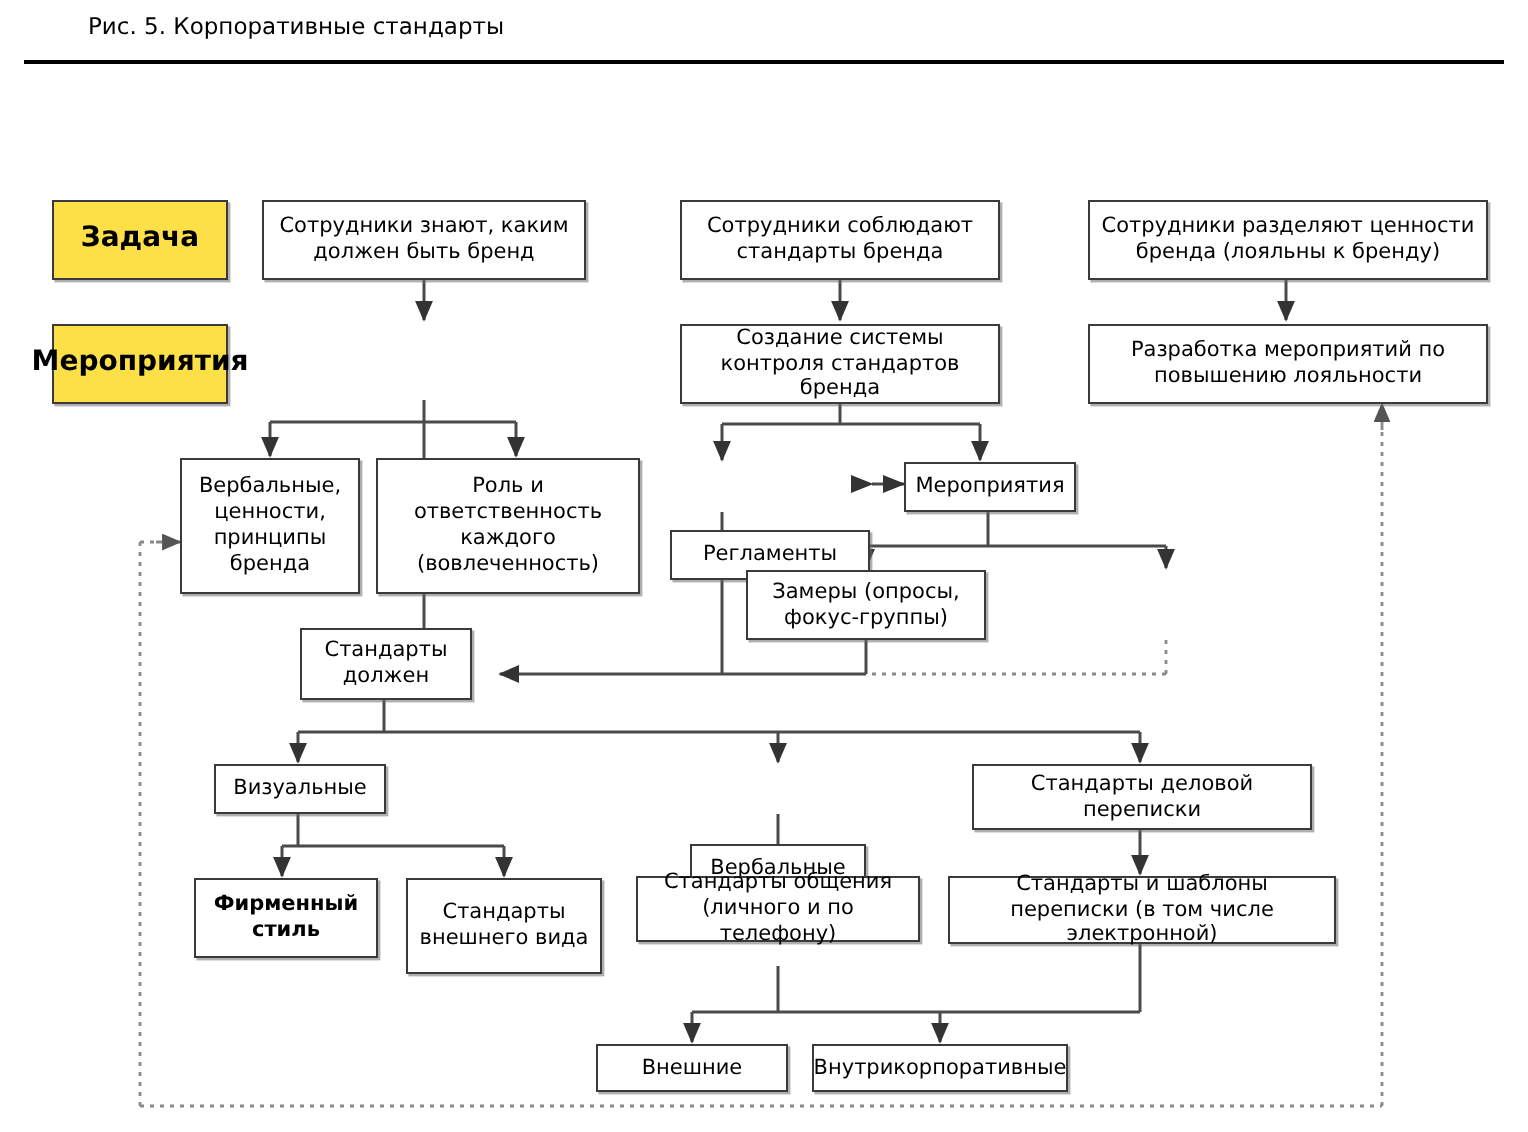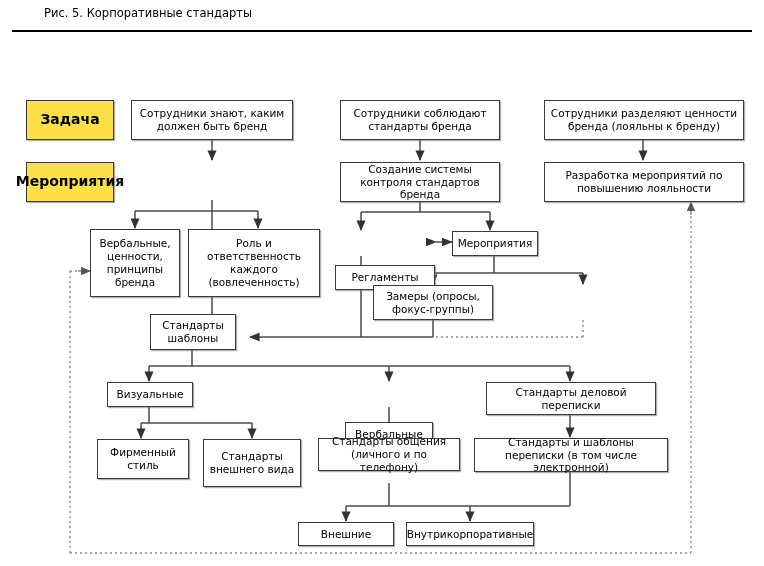"Стандарты шаблоны" span { text: шаблоны -> должен }
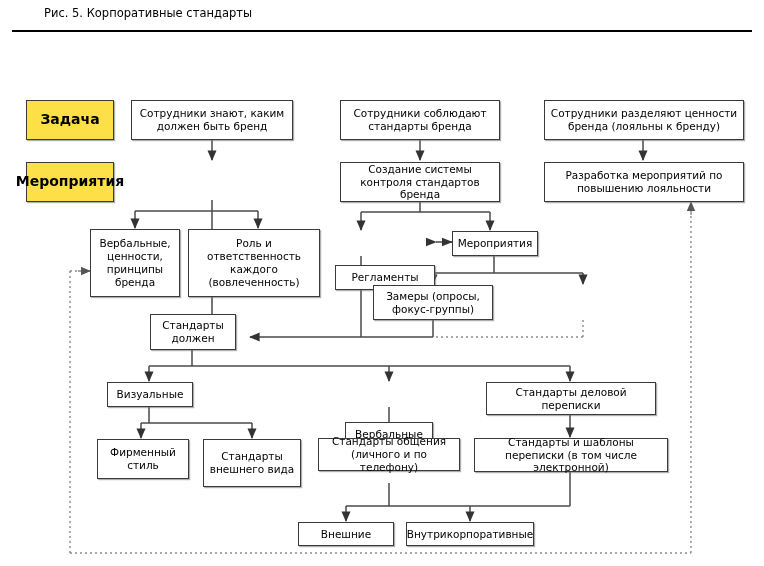"Фирменный стиль" div.node { font-weight: none -> bold }
